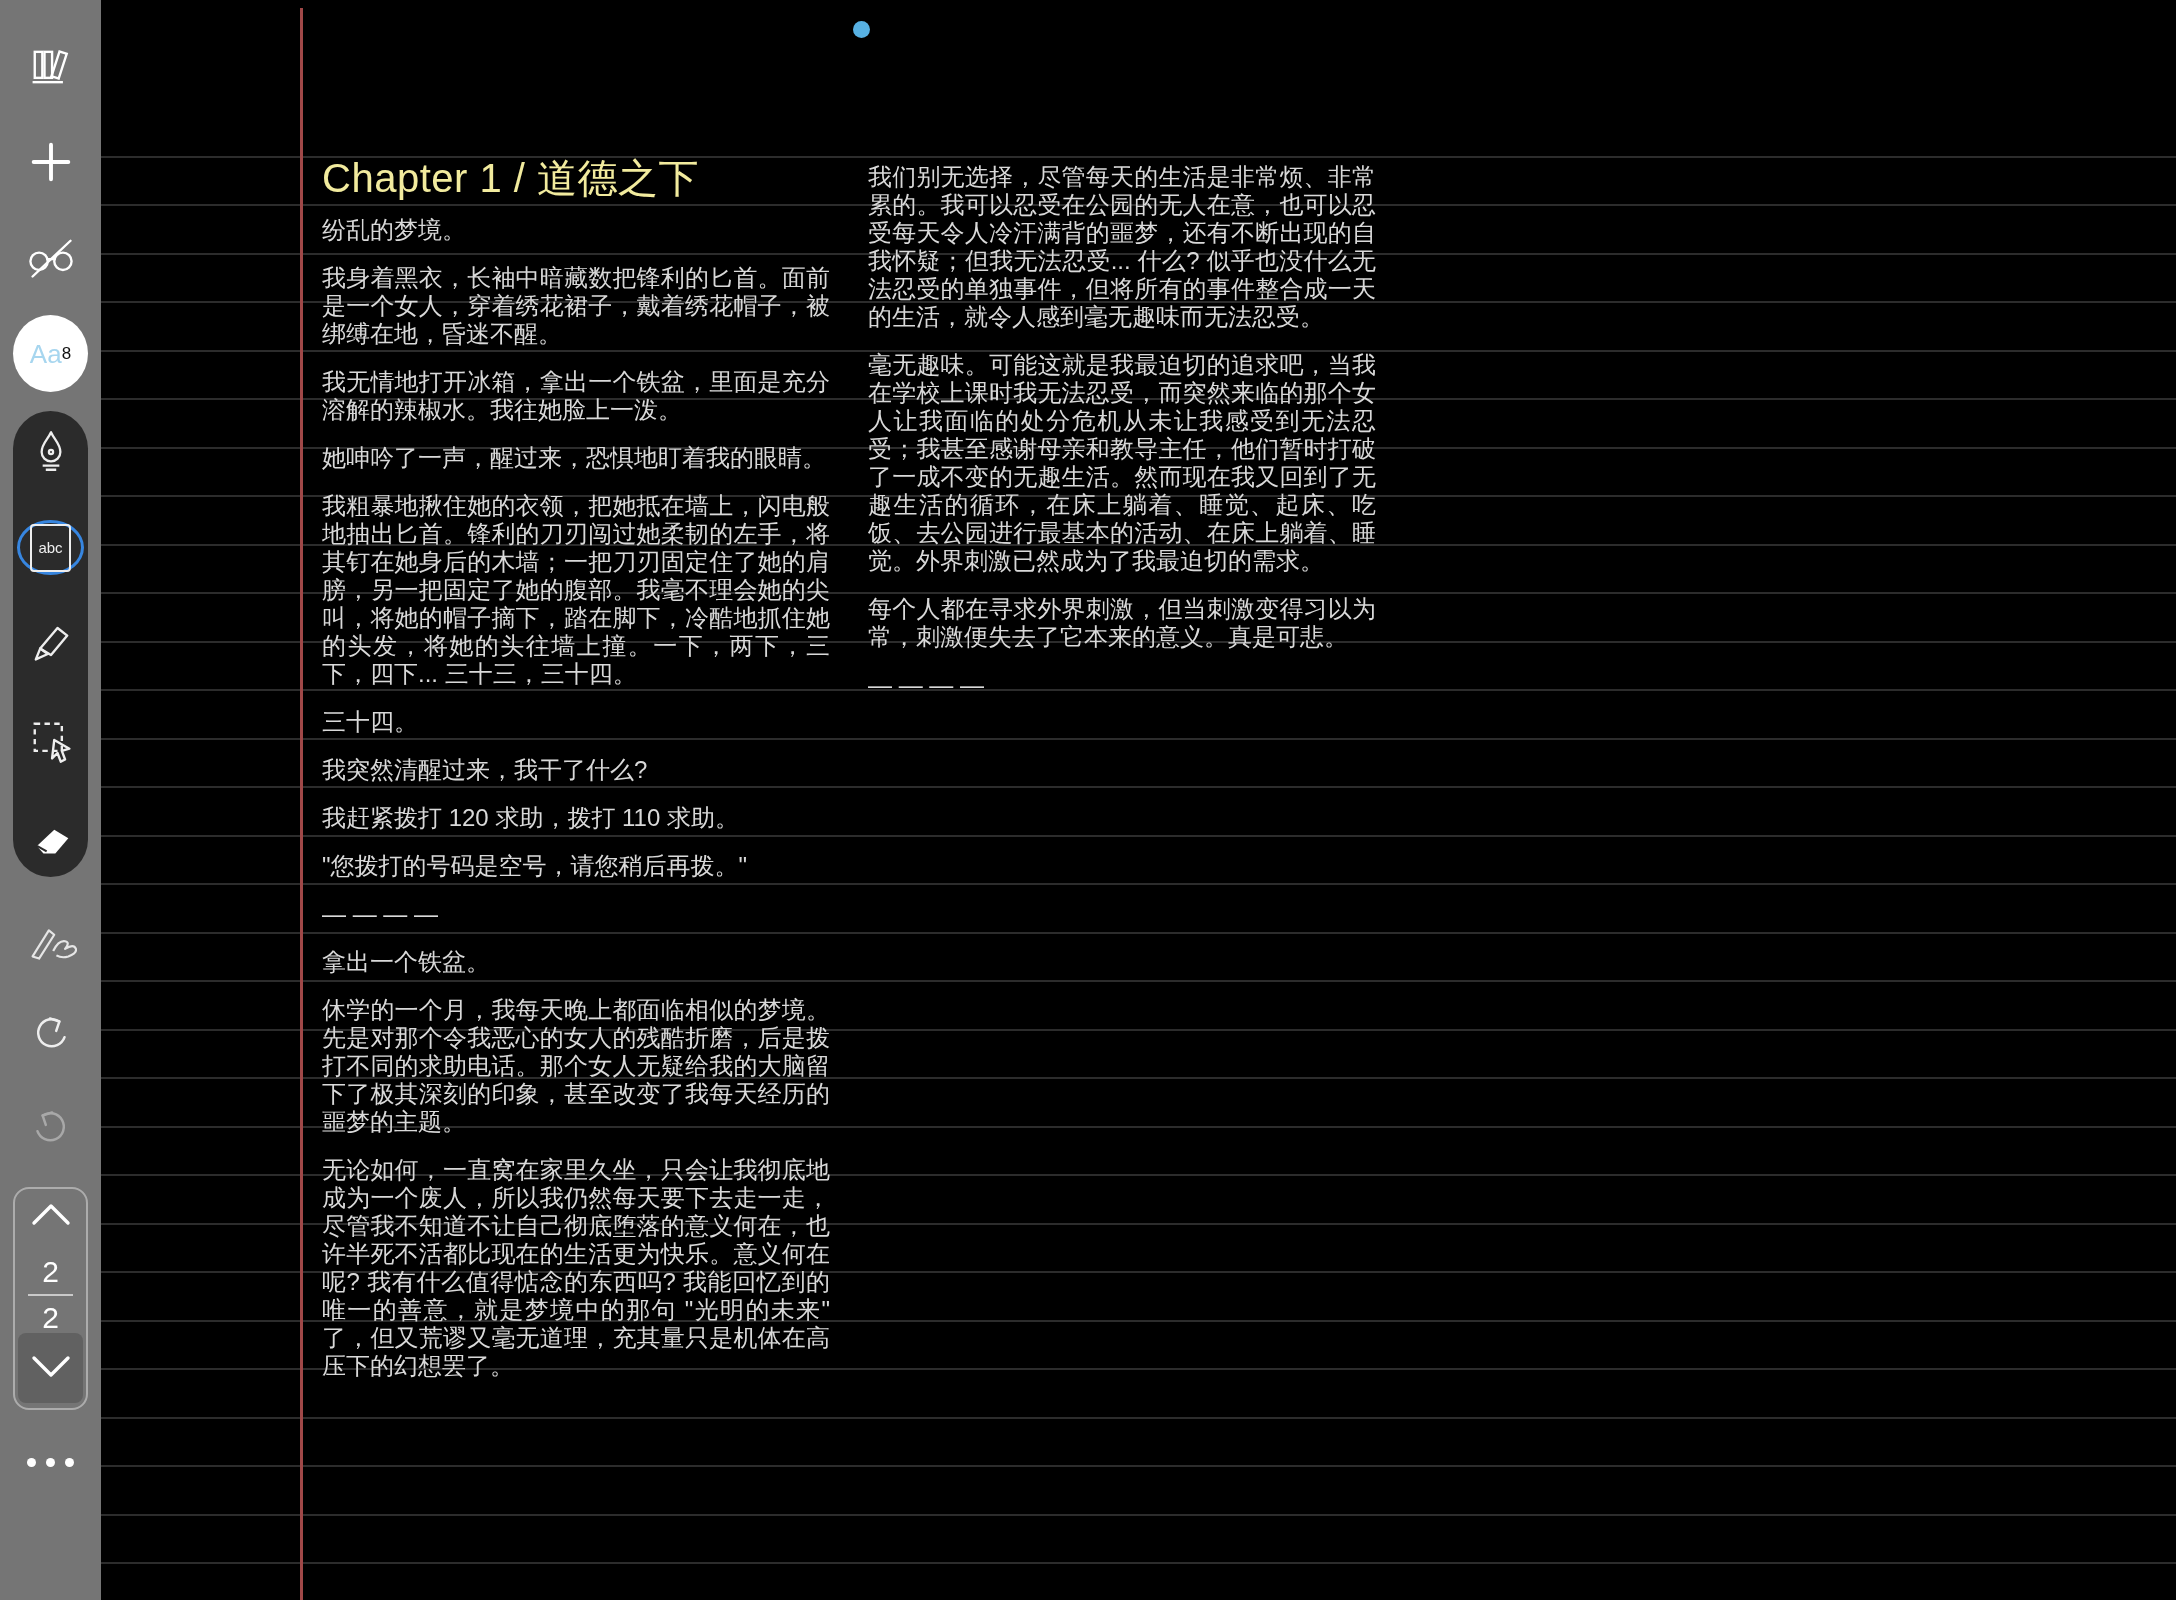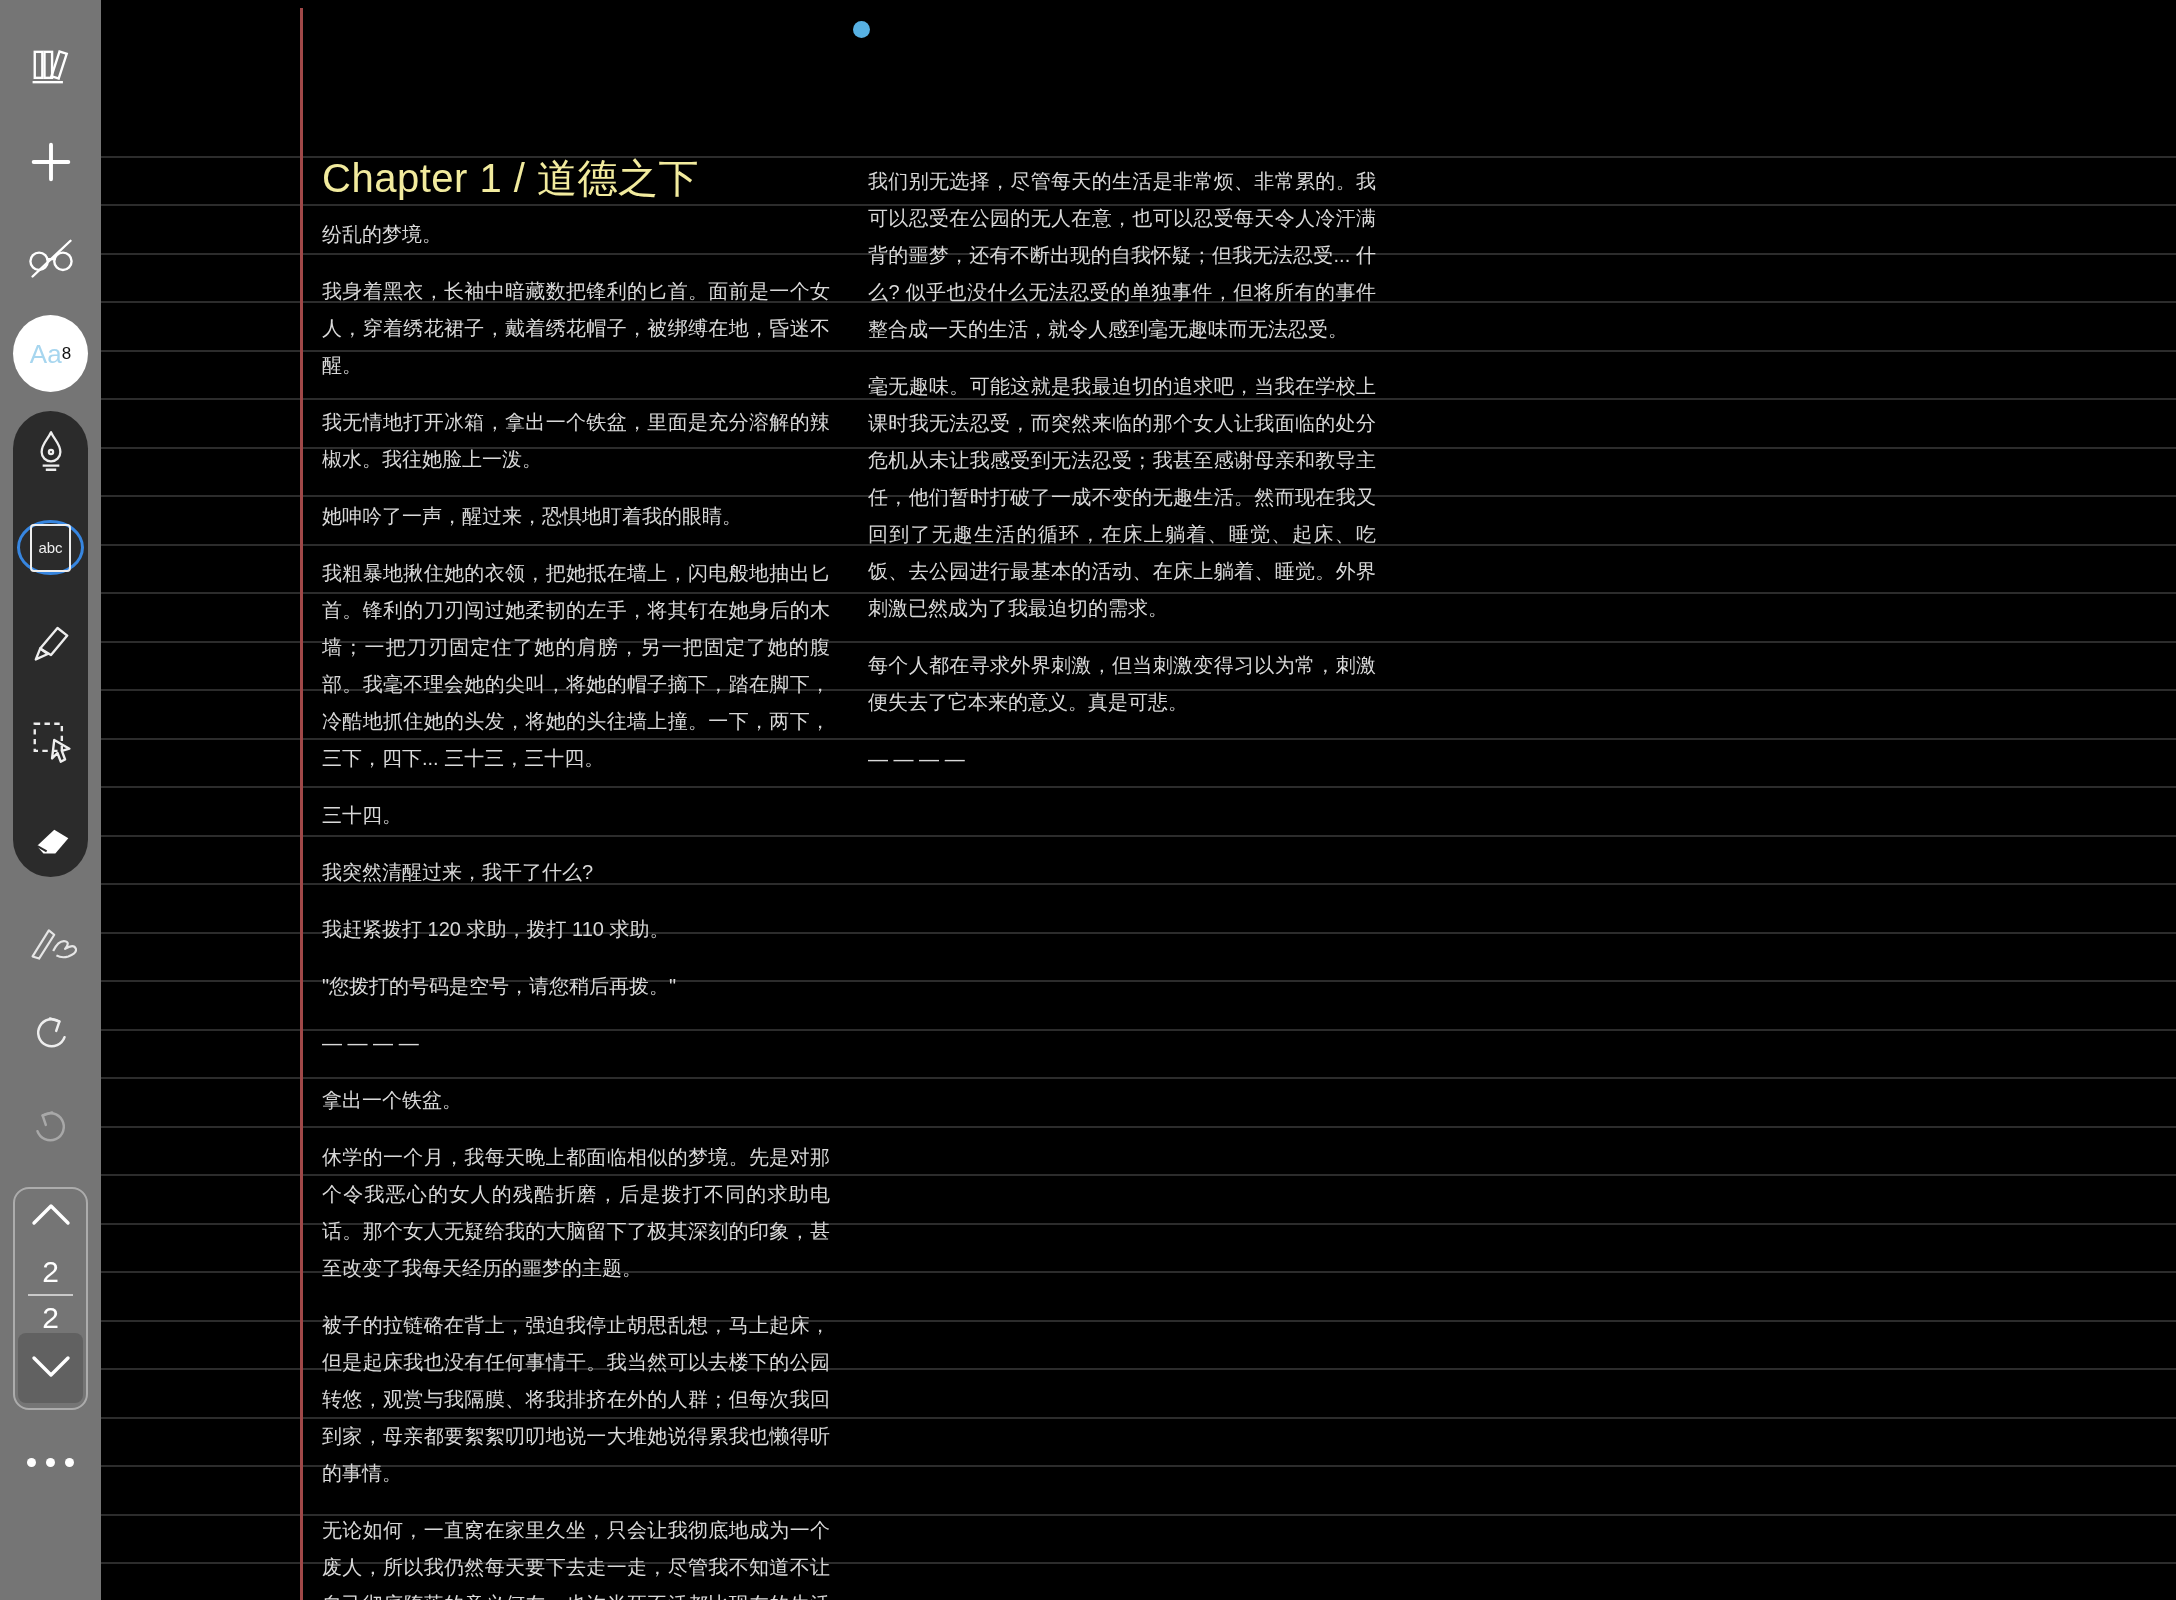"我们别无选择，尽管每天的生活是非常烦、非常累的。我可以忍受在公园的无人在意，也可" .col { font-size: 20px -> 24px; line-height: 37px -> 28px }
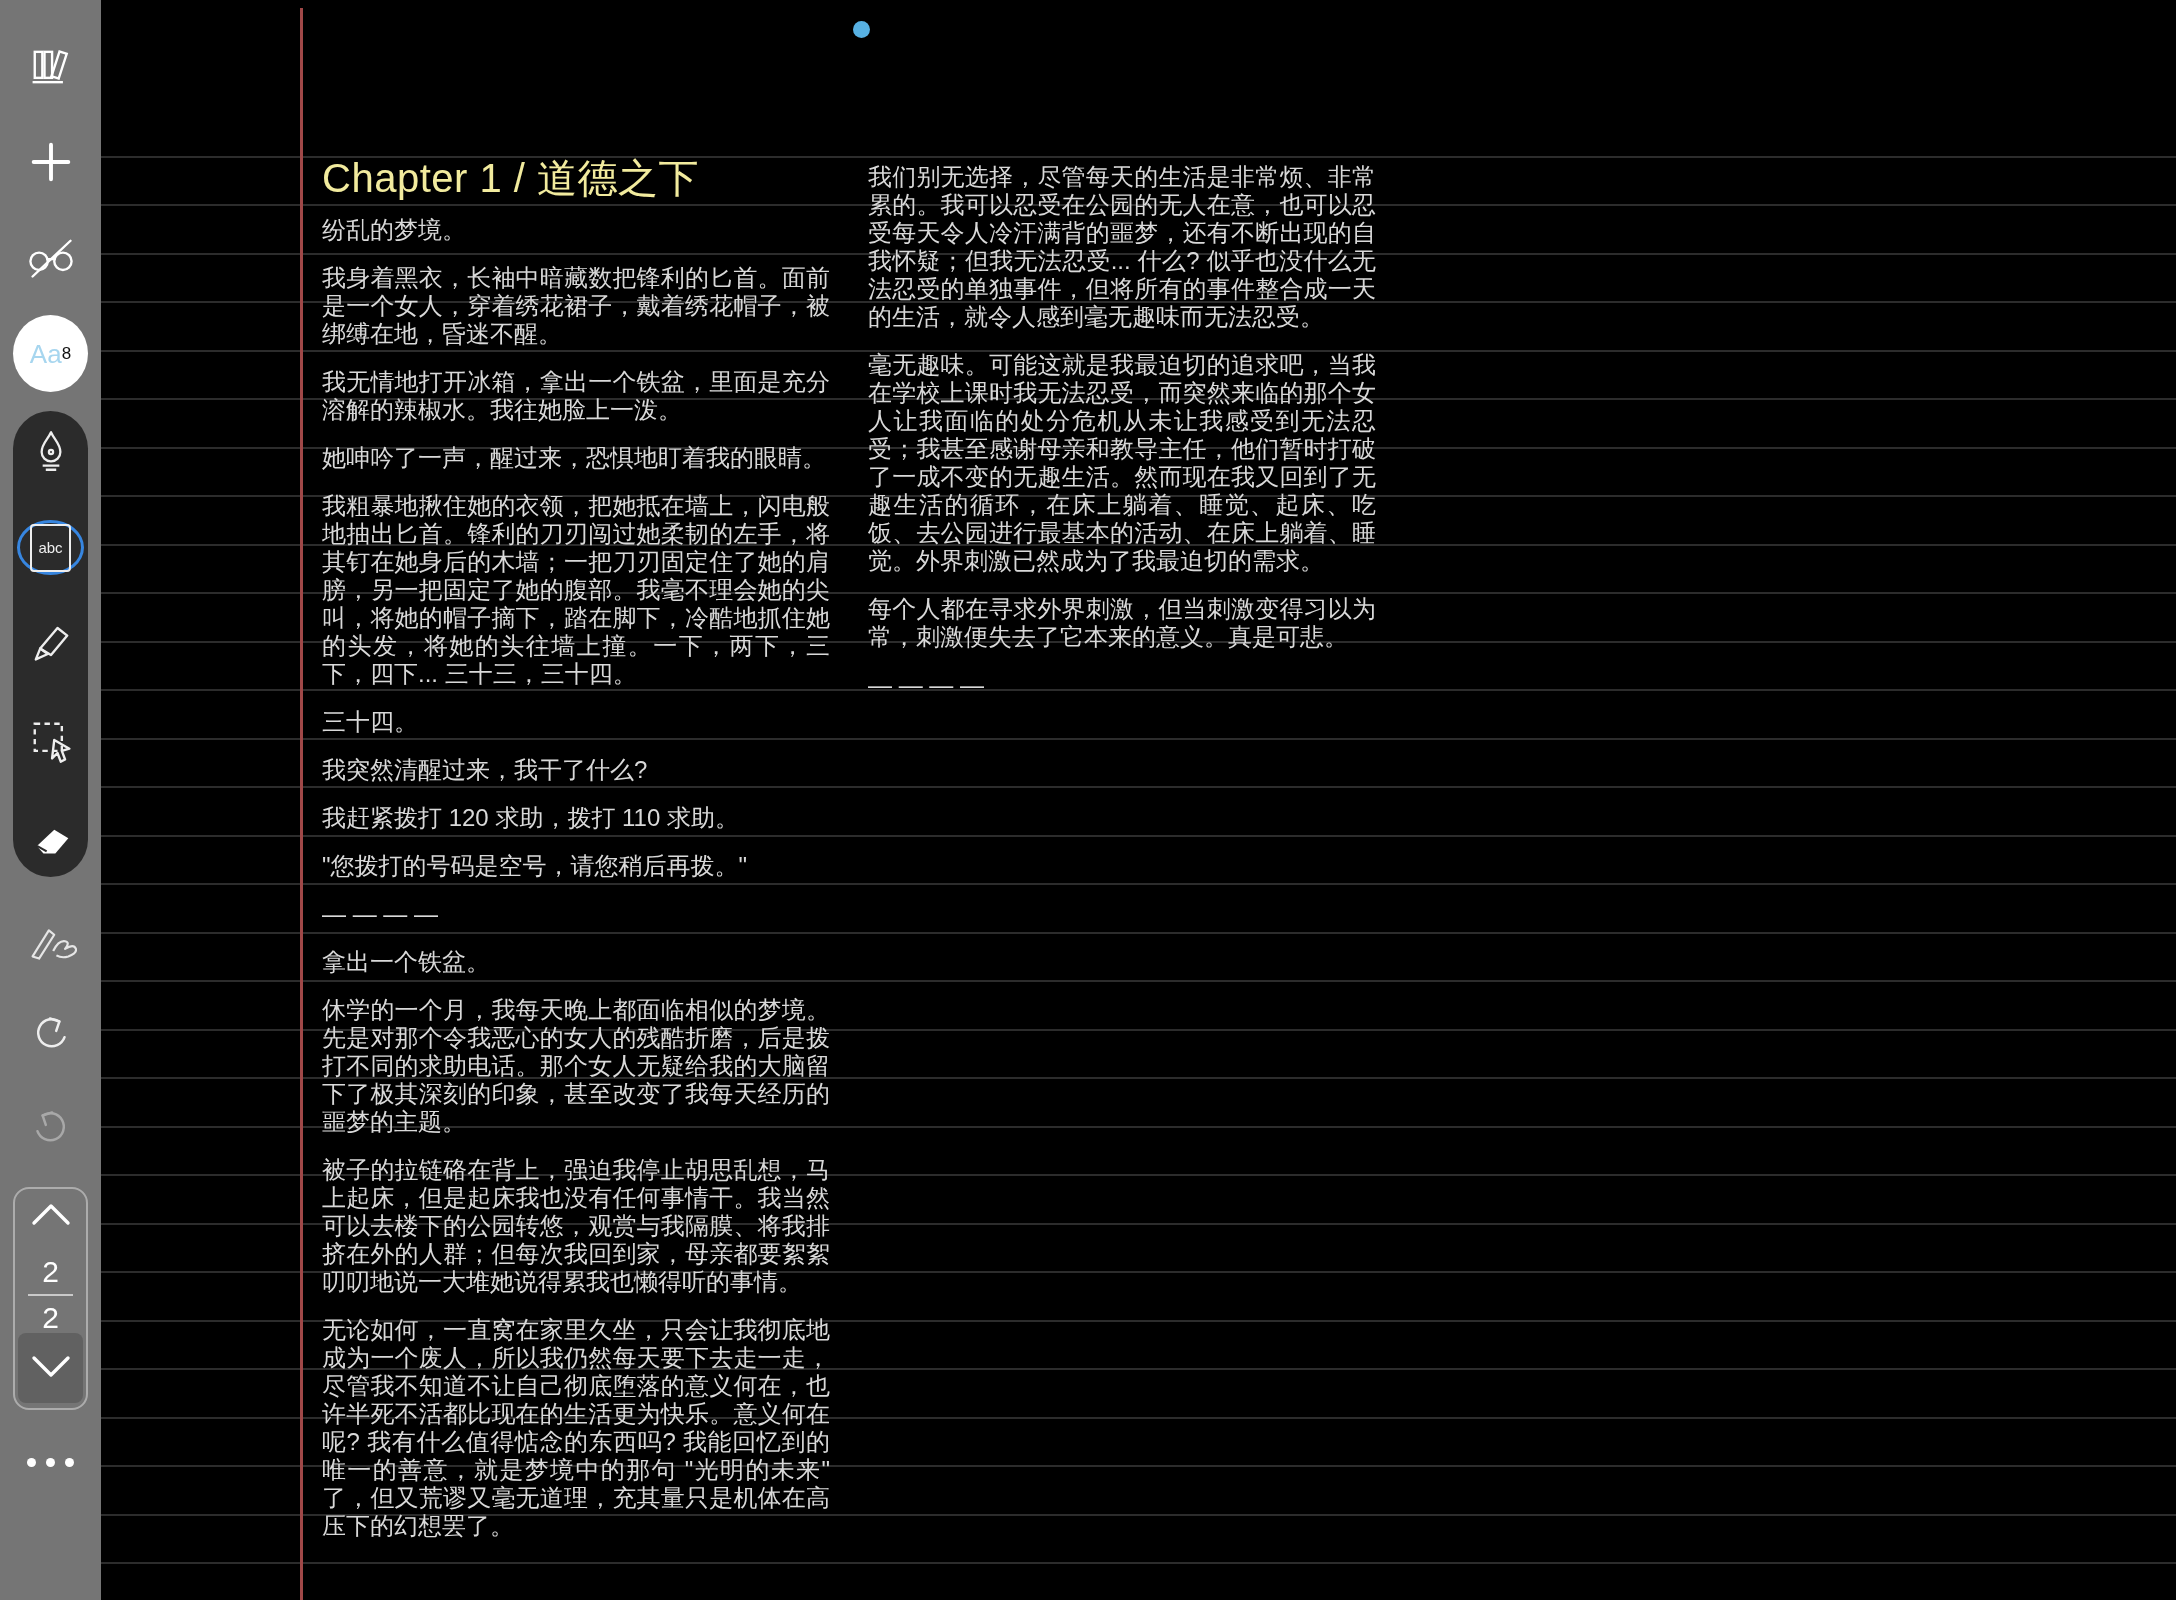"被子的拉链硌在背上，强迫我停止胡思乱想，马上起床，但是起床我也没有任何事情干。我" p { html: <p>被子的拉链硌在背上，强迫我停止胡思乱想，马上起床，但是起床我也没有任何事情干。我当然可以去楼下的公园转悠，观赏与我隔膜、将我排挤在外的人群；但每次我回到家，母亲都要絮絮叨叨地说一大堆她说得累我也懒得听的事情。</p> -> none }
